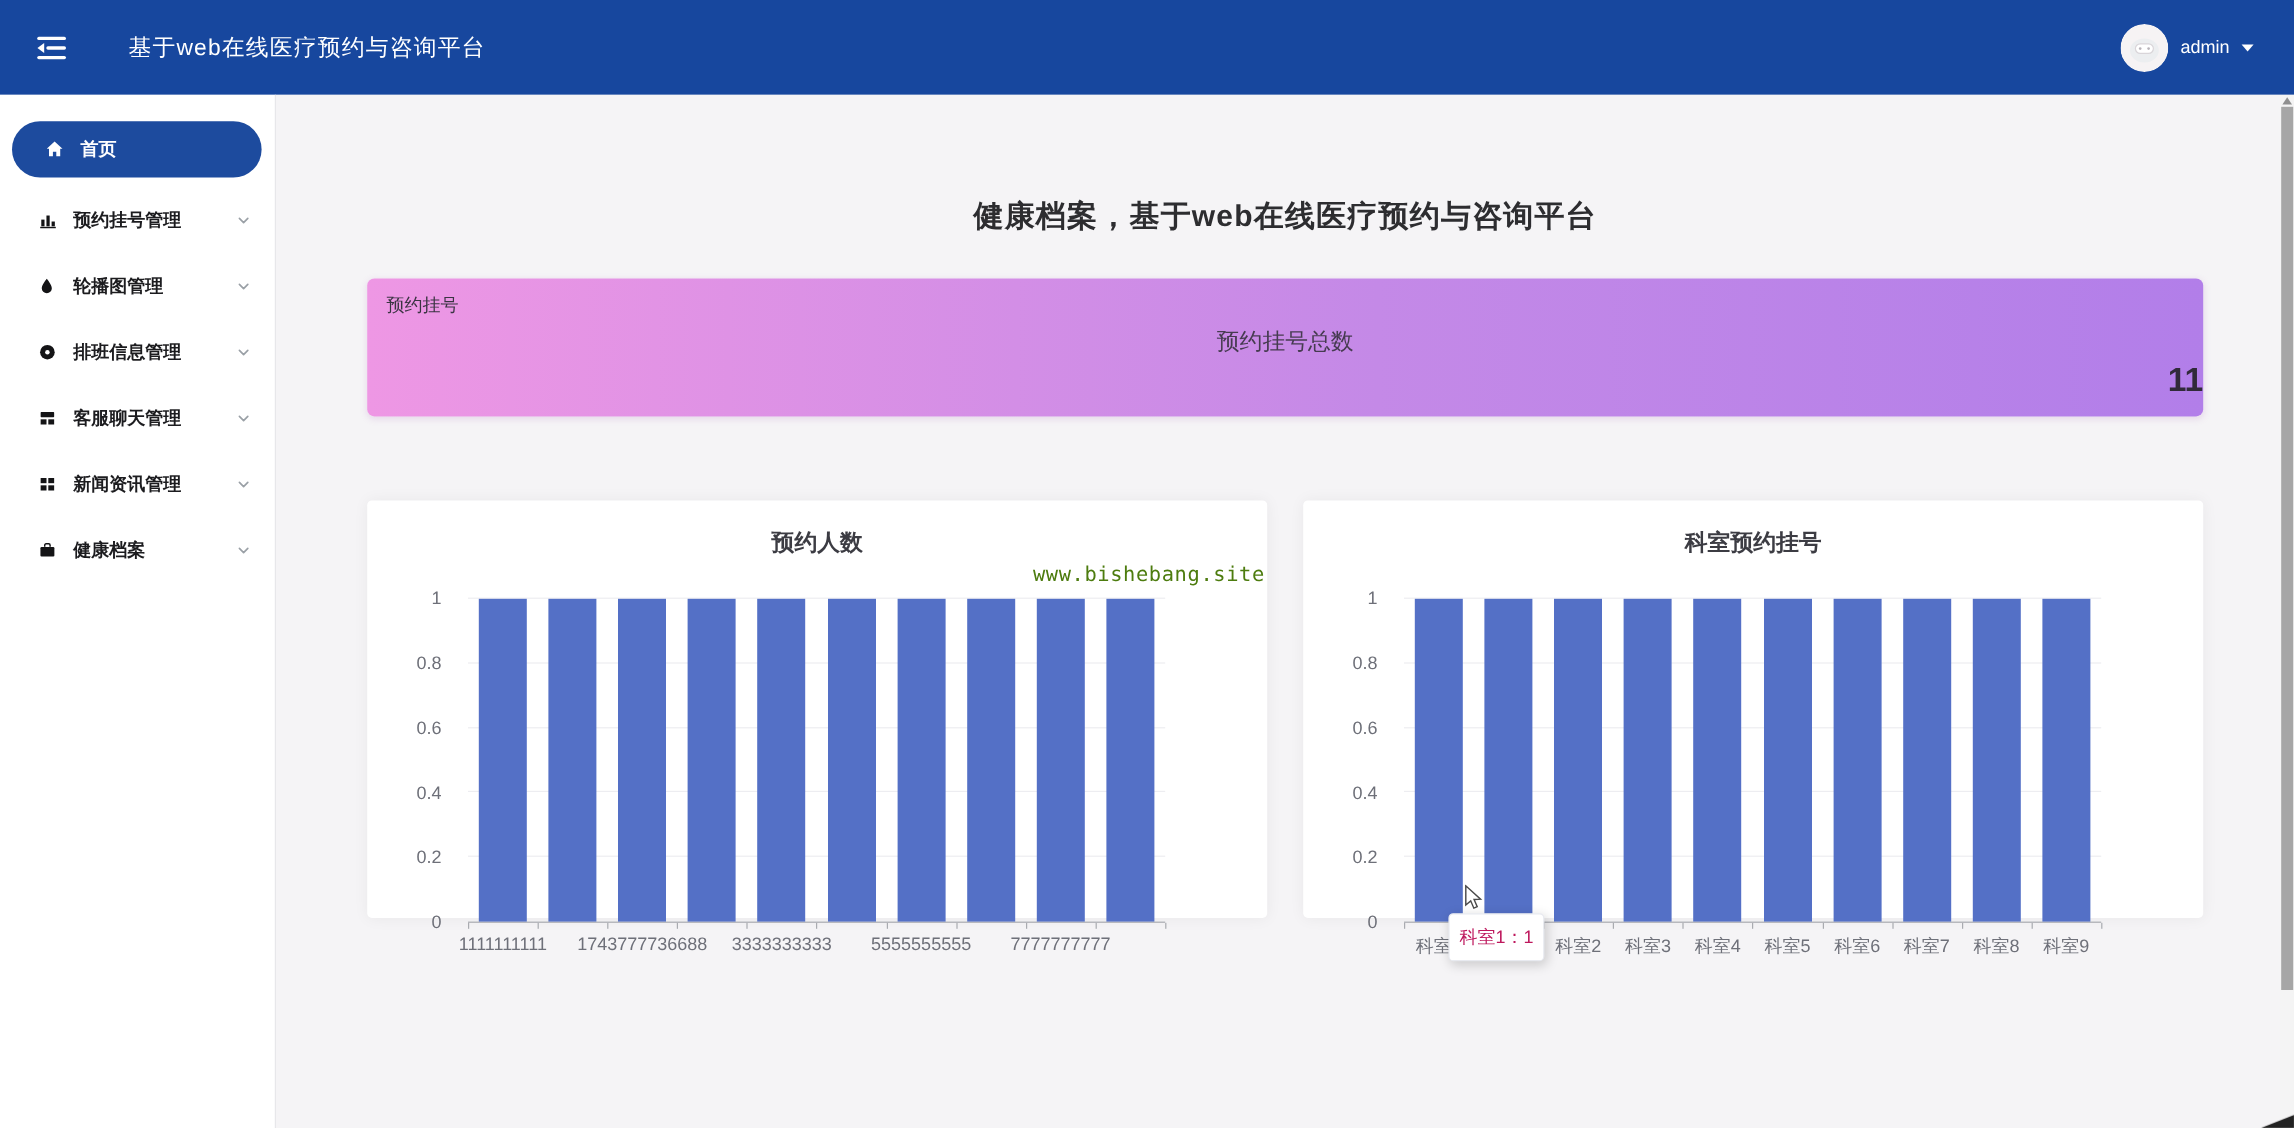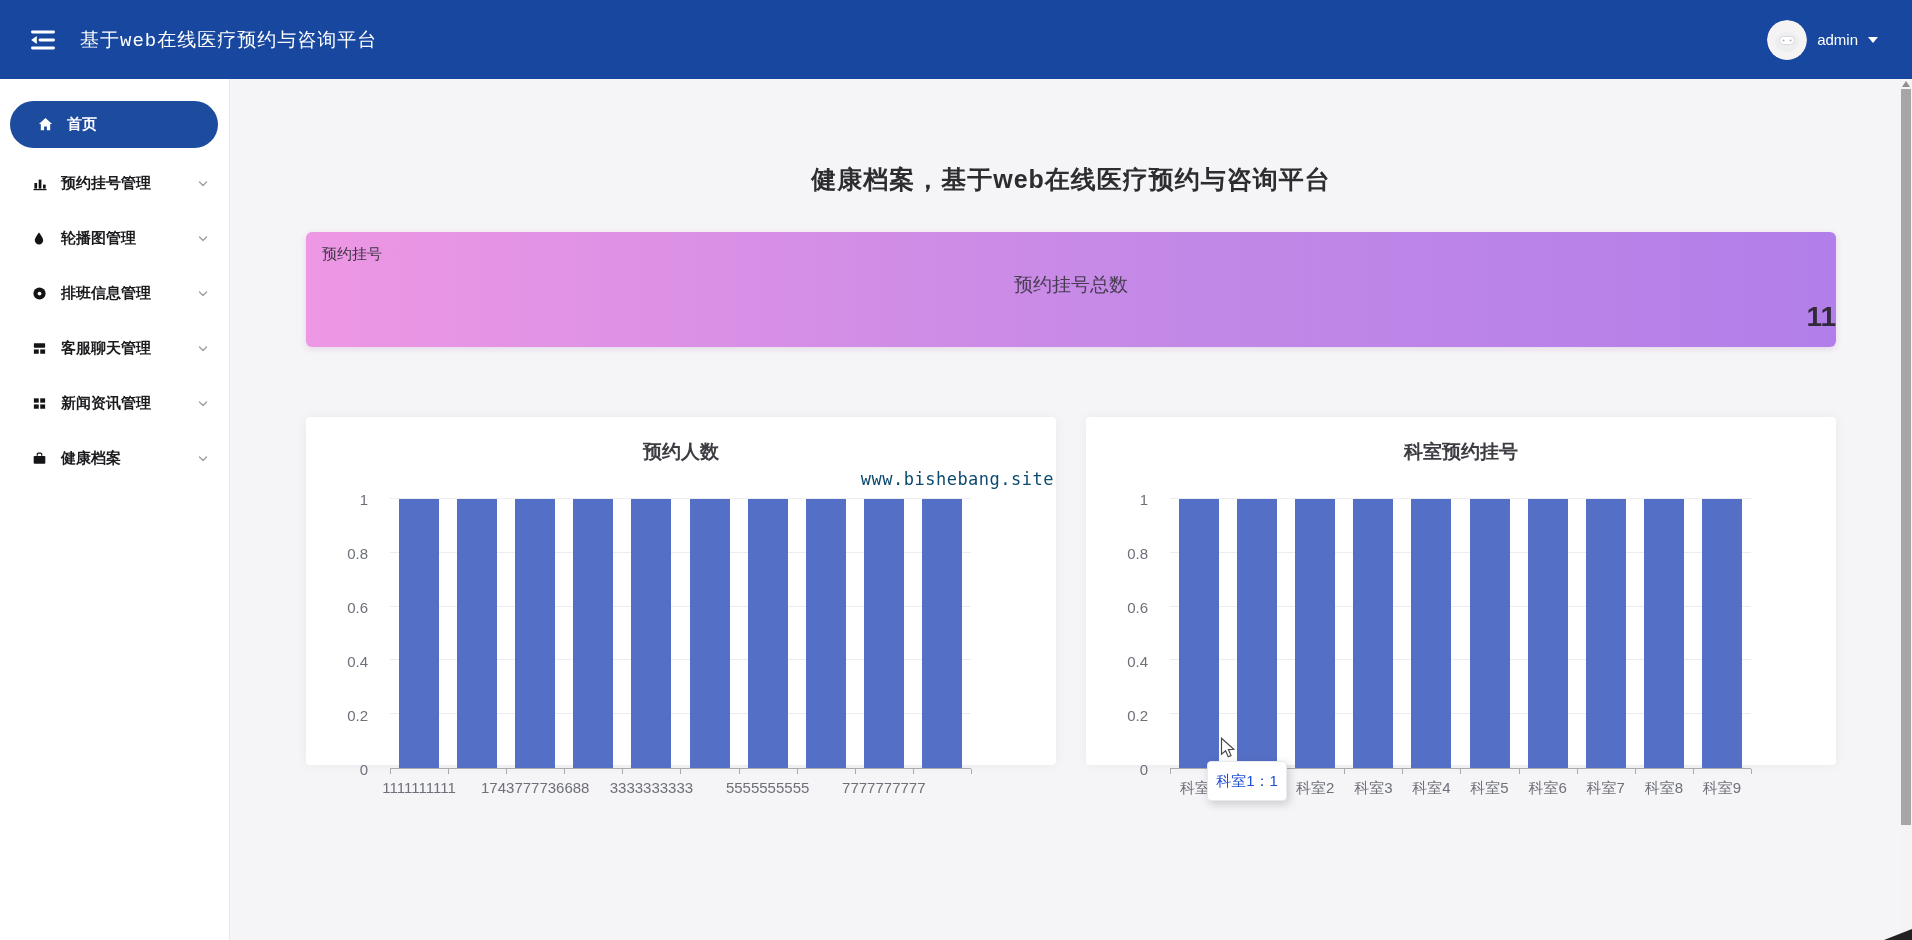"基于web在线医疗预约与咨询平台" .nav-title { font-family: Liberation Mono, monospace -> none; margin-left: 24px -> 51px }
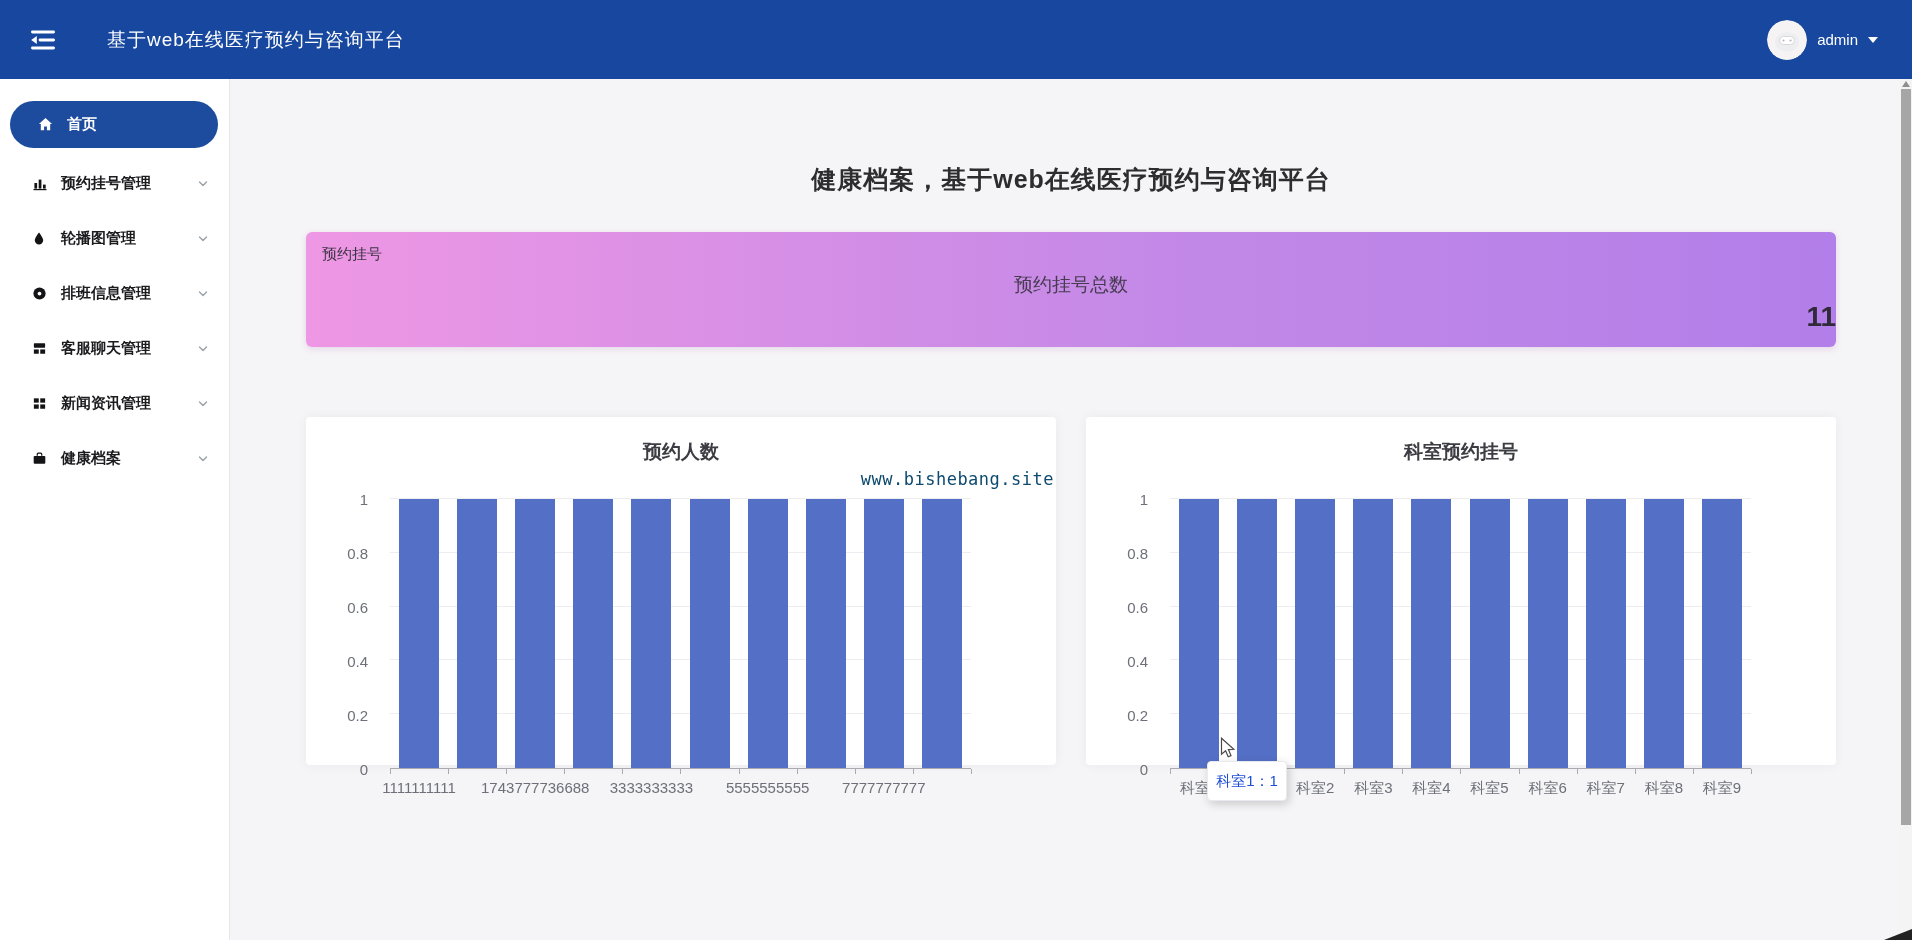"www.bishebang.site" .watermark { color: #0c4a6e -> #4d7c0f }
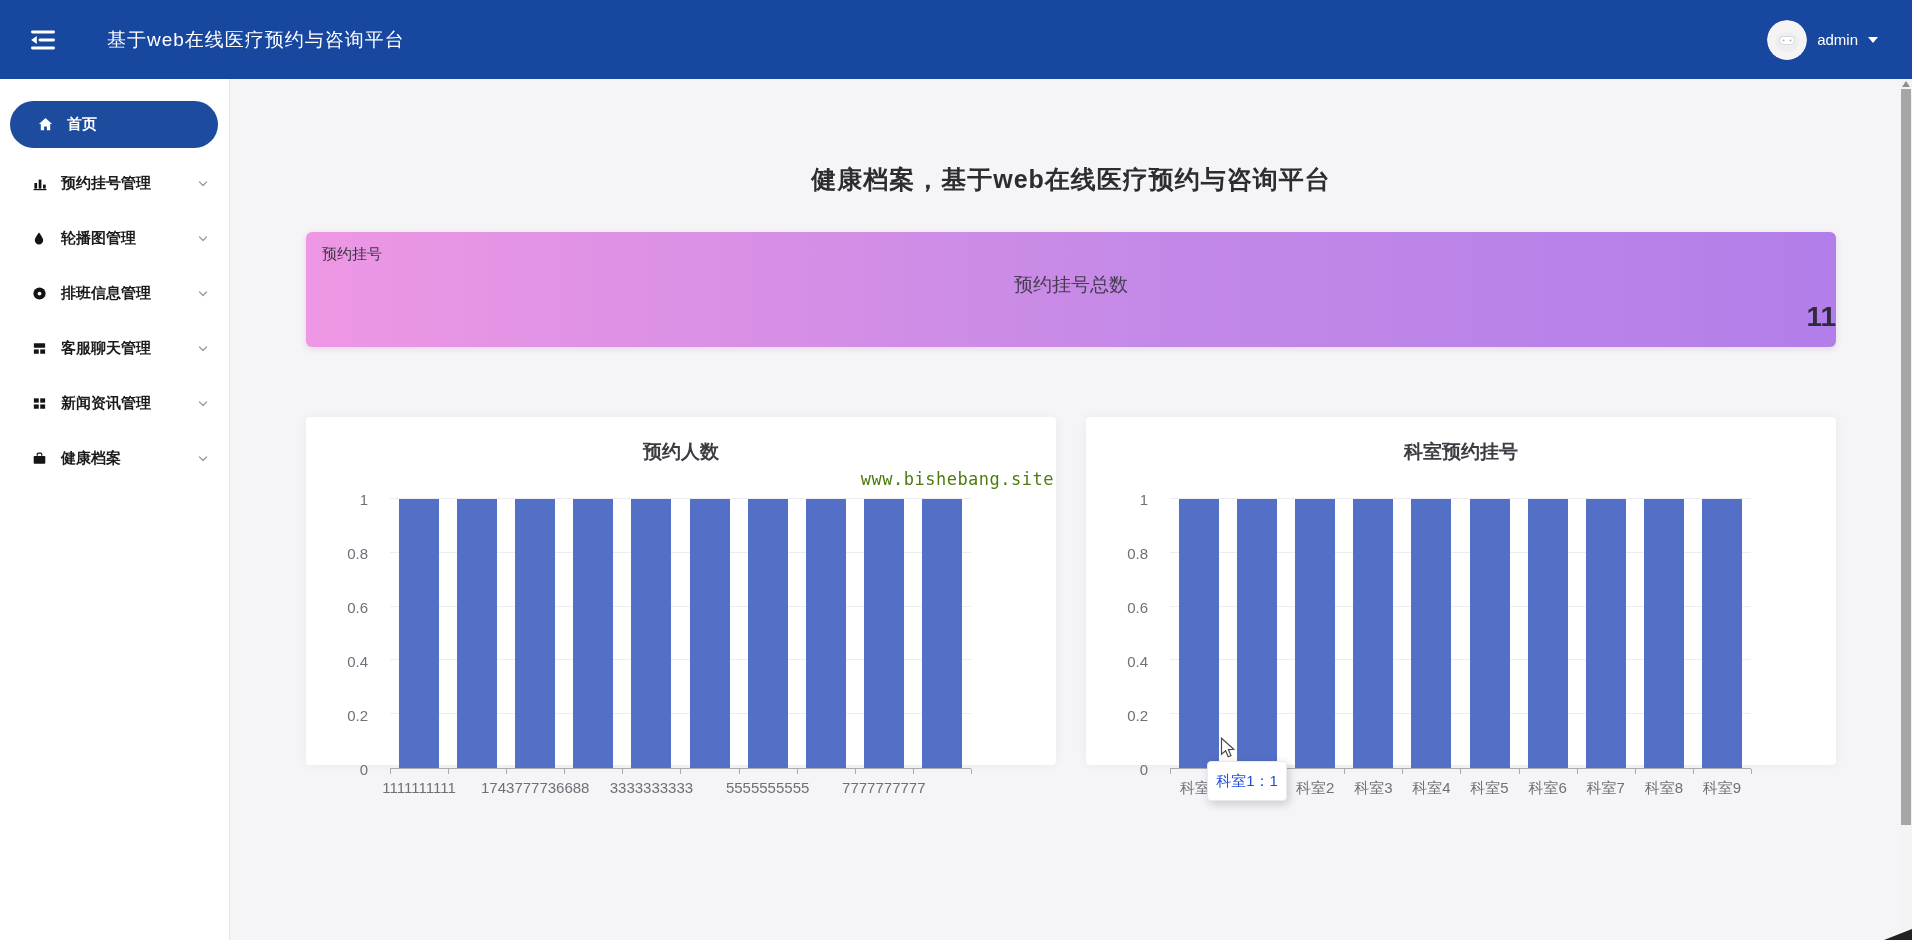"科室1：1" .tooltip { color: #1d4ed8 -> #be185d }
